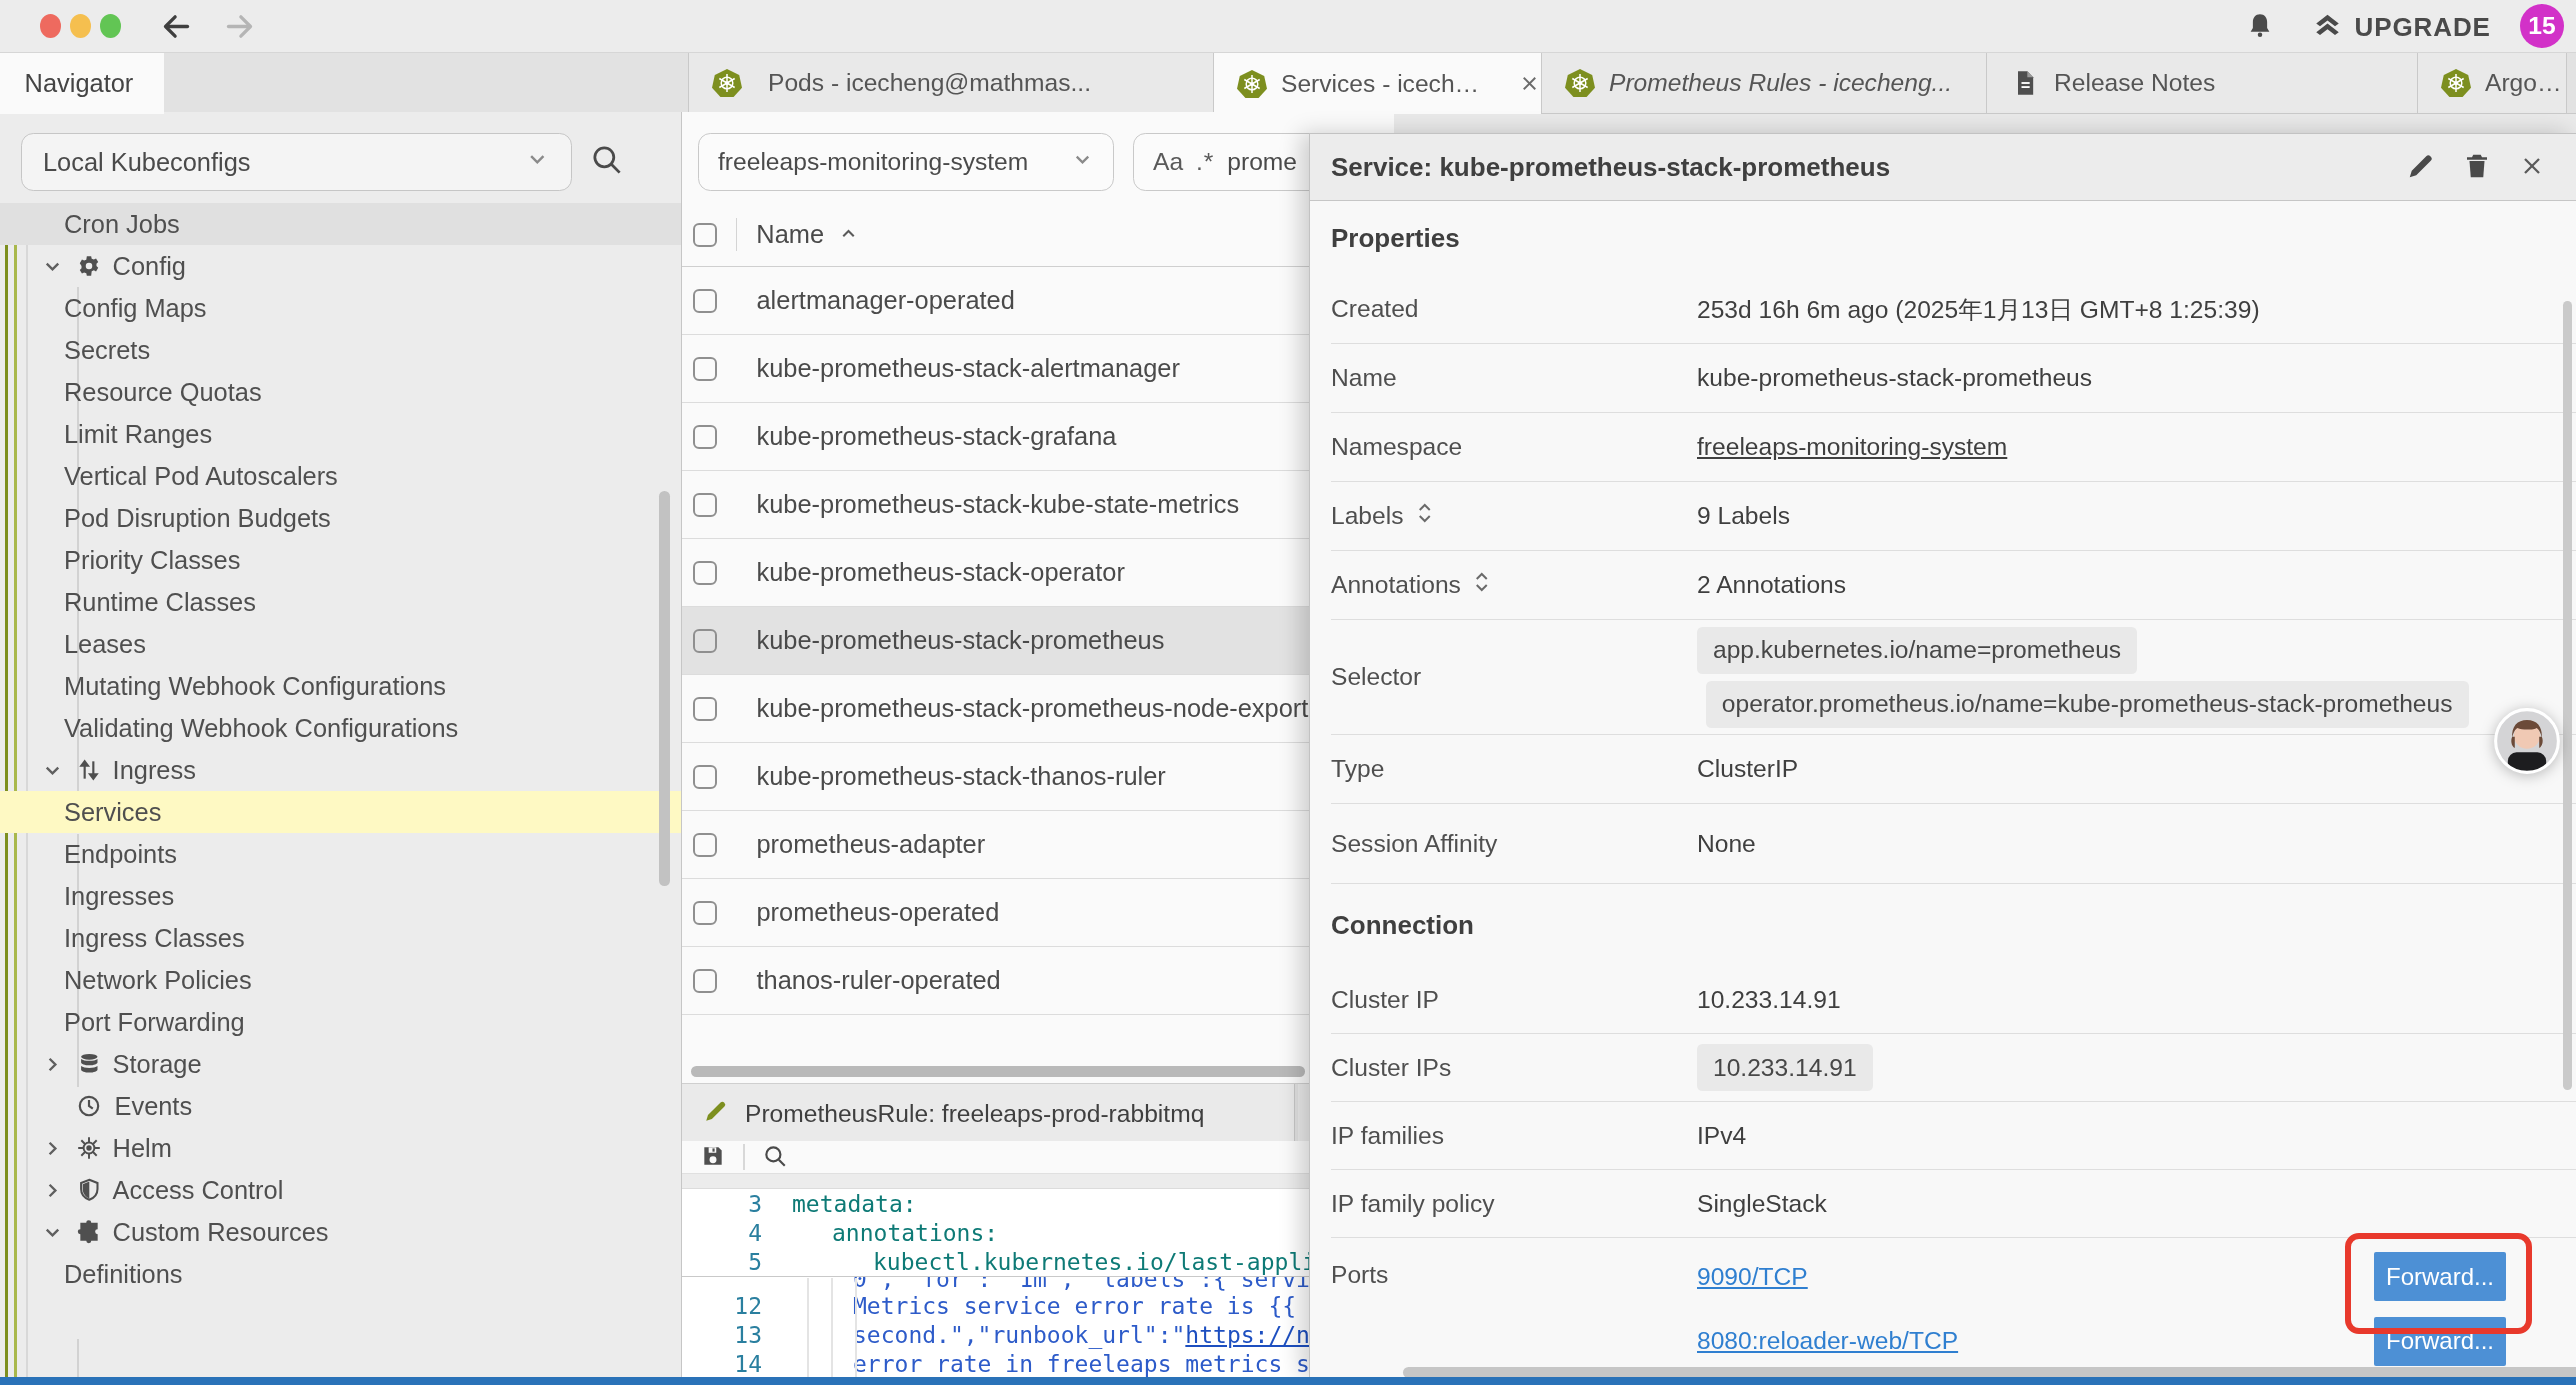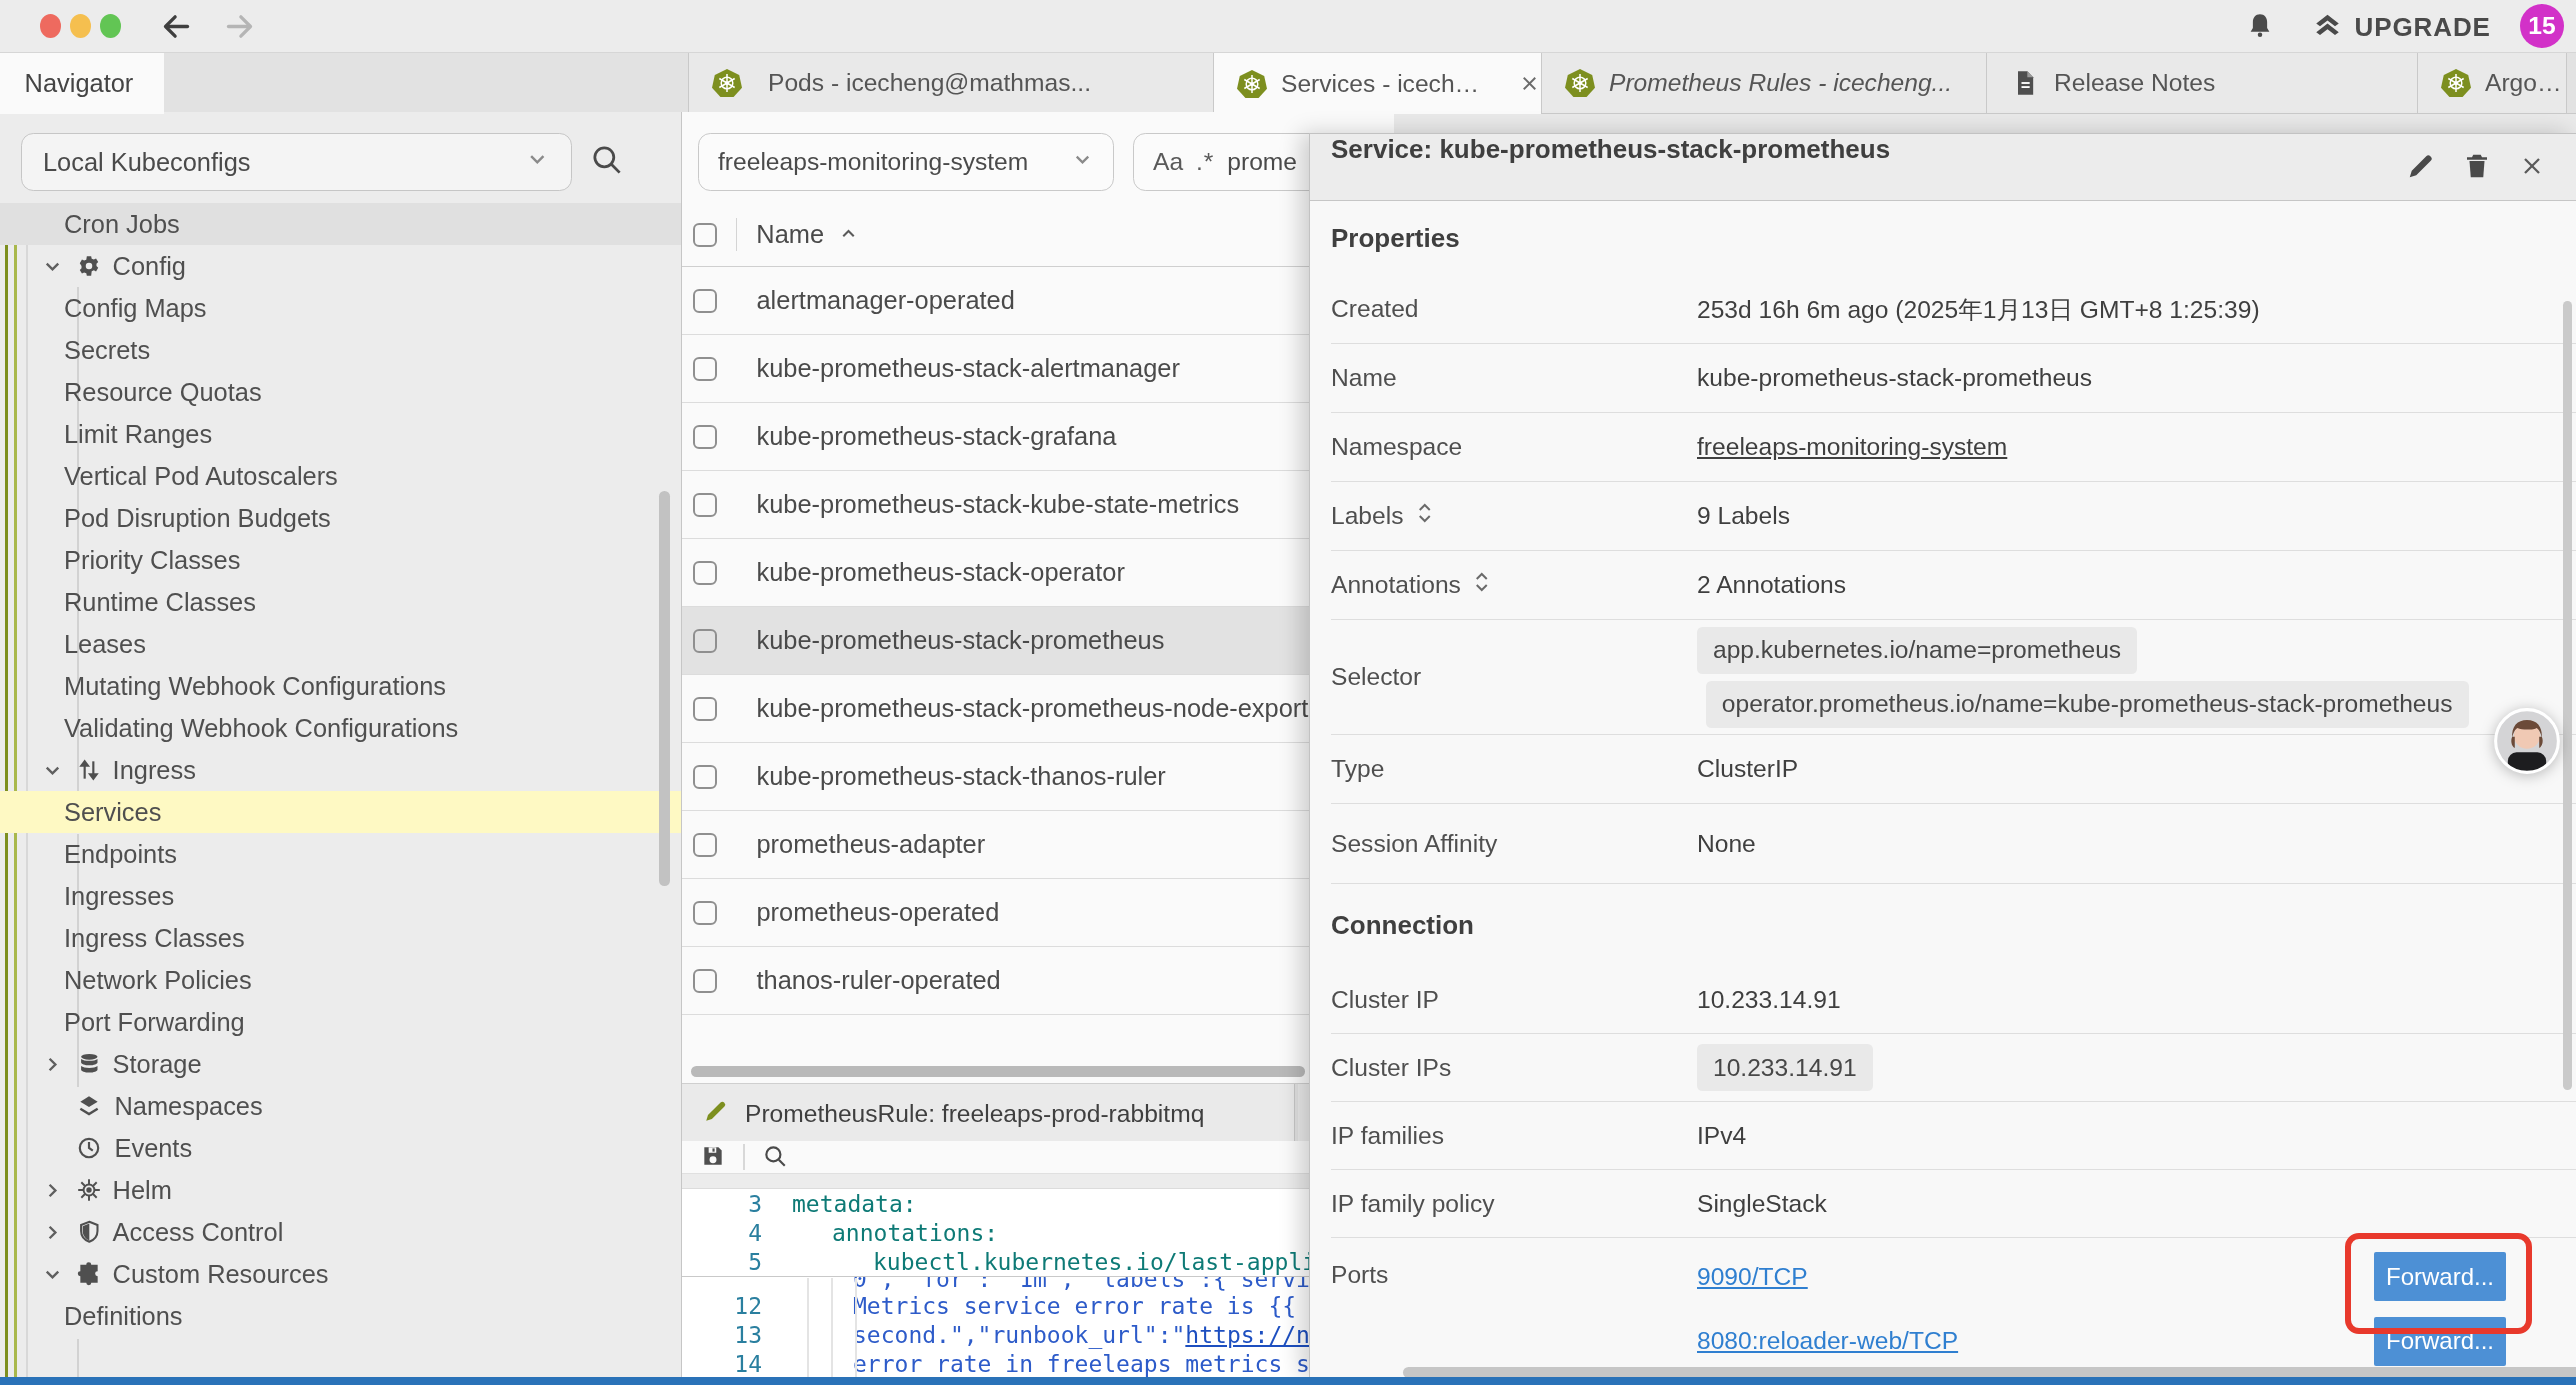"Service:" #detail-header { align-items: none -> center }
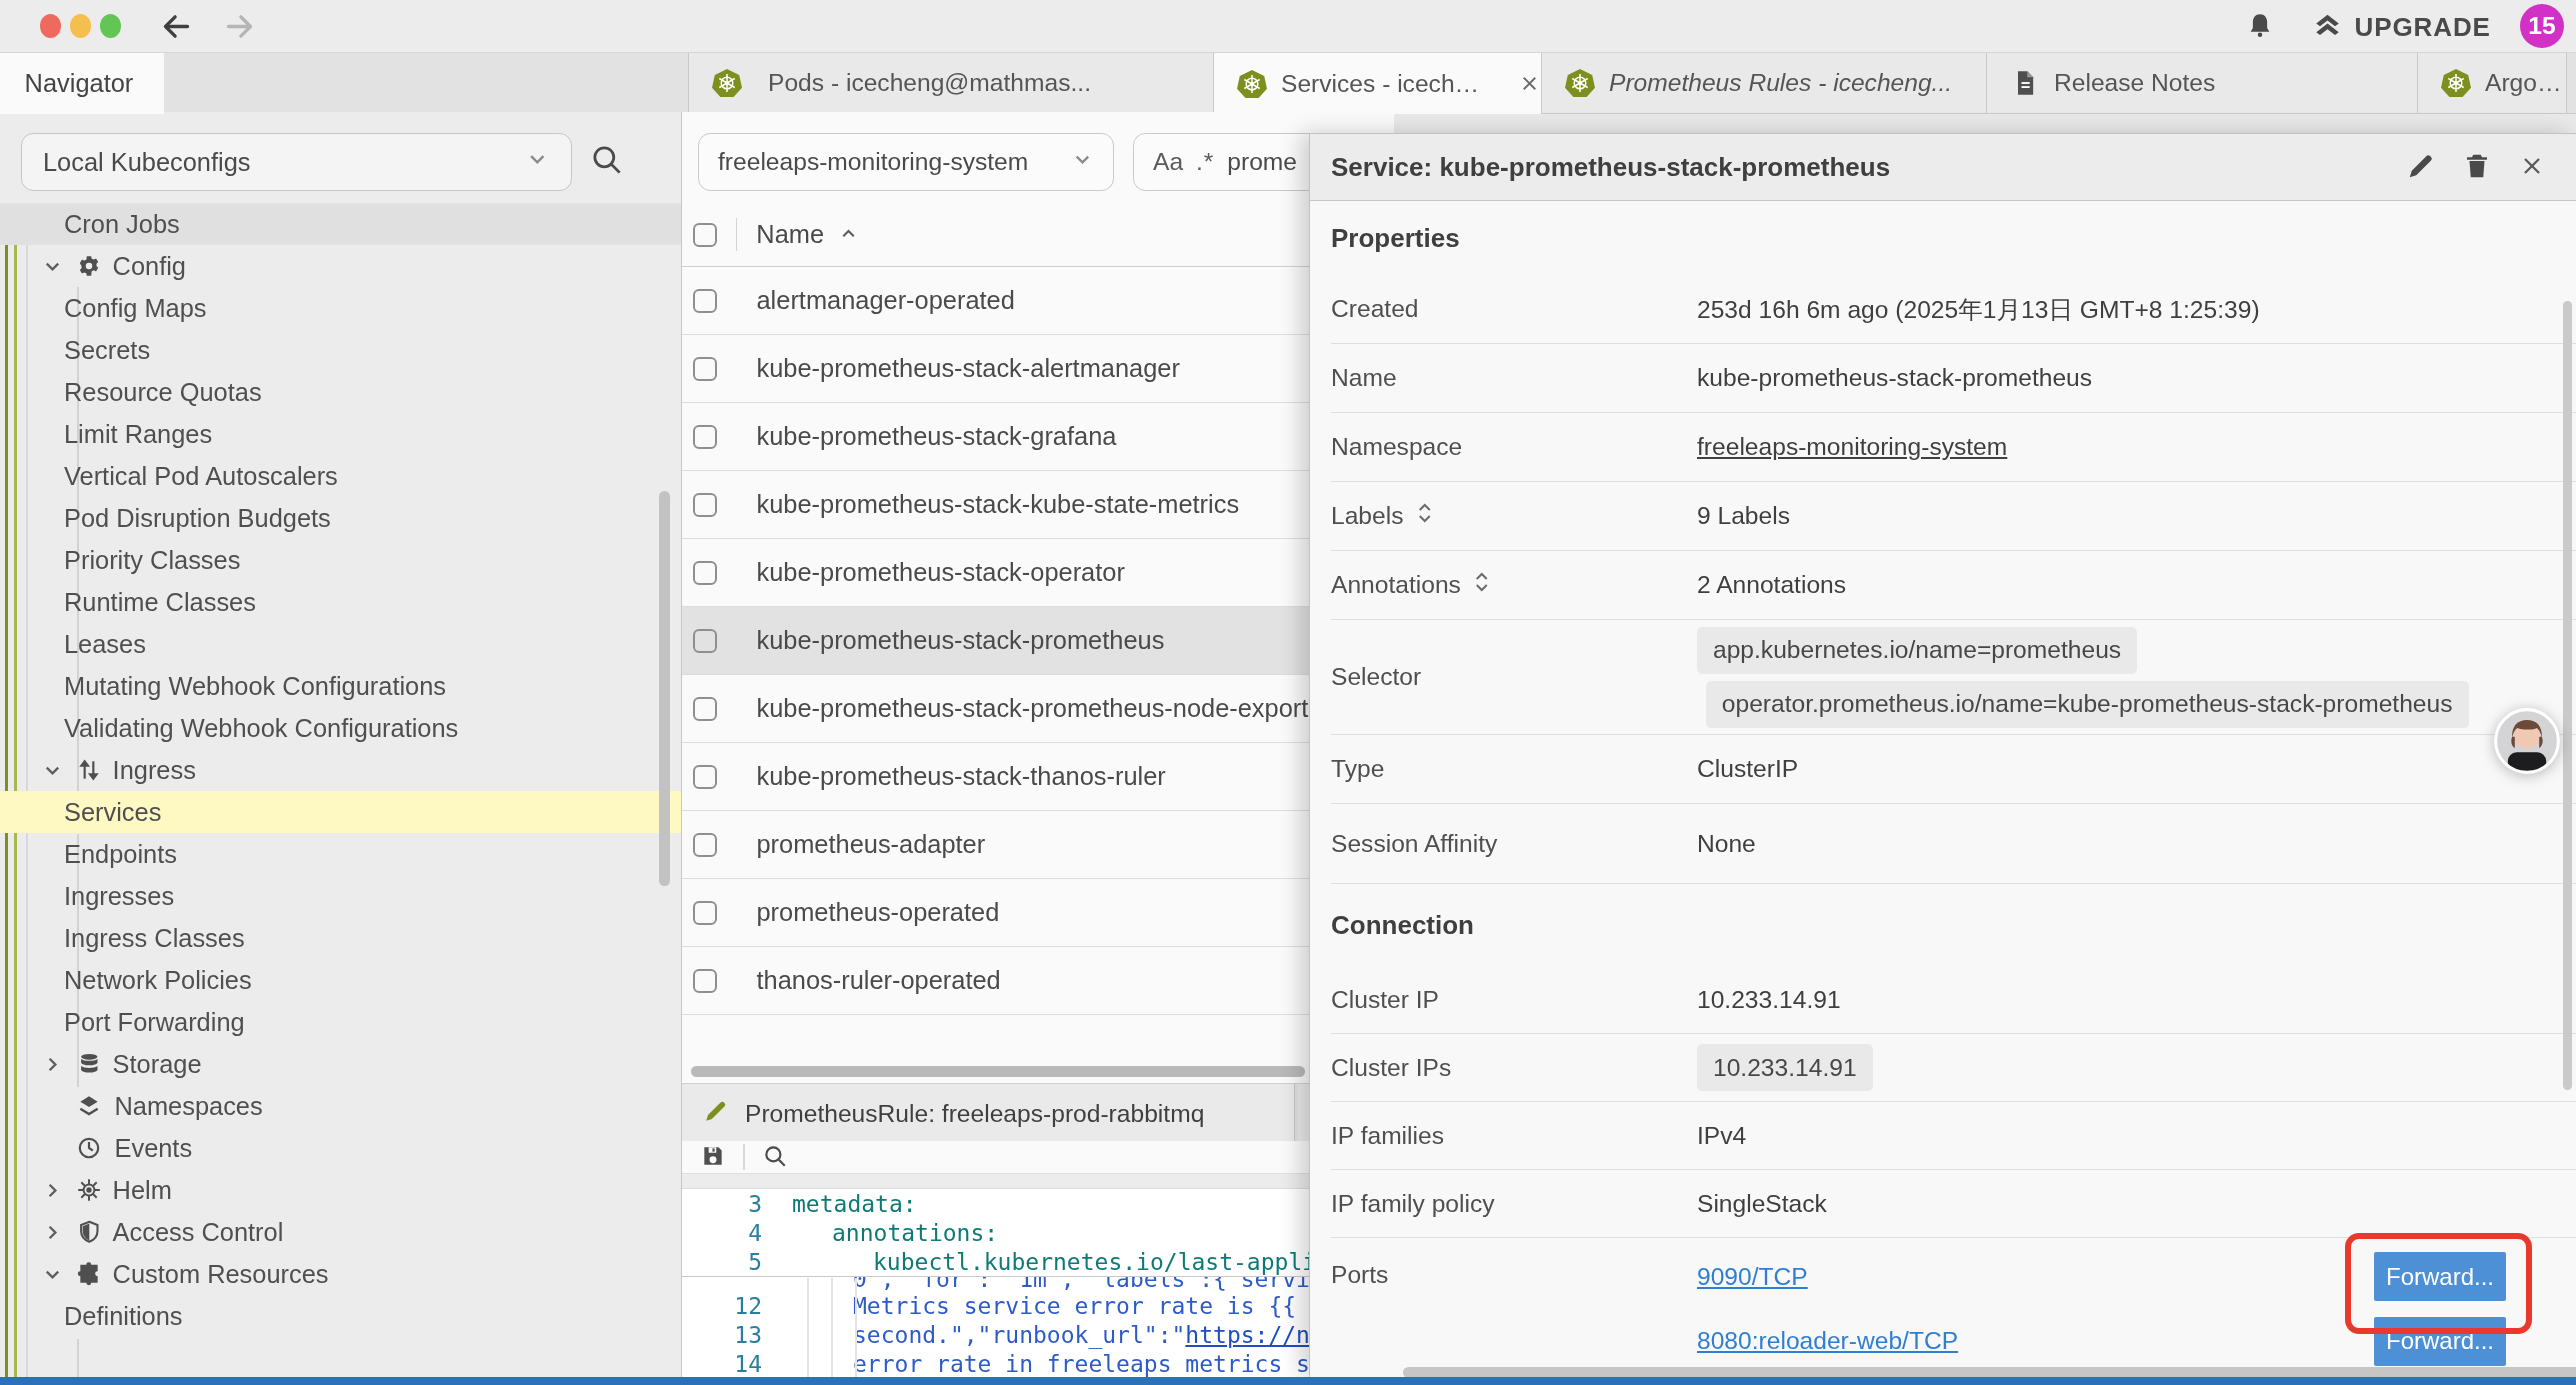"Namespaces" div.trow { html: <div> <span> <svg> <path></path> <path></path> </svg> </span> <span>Namespaces</span> </div> -> none }
